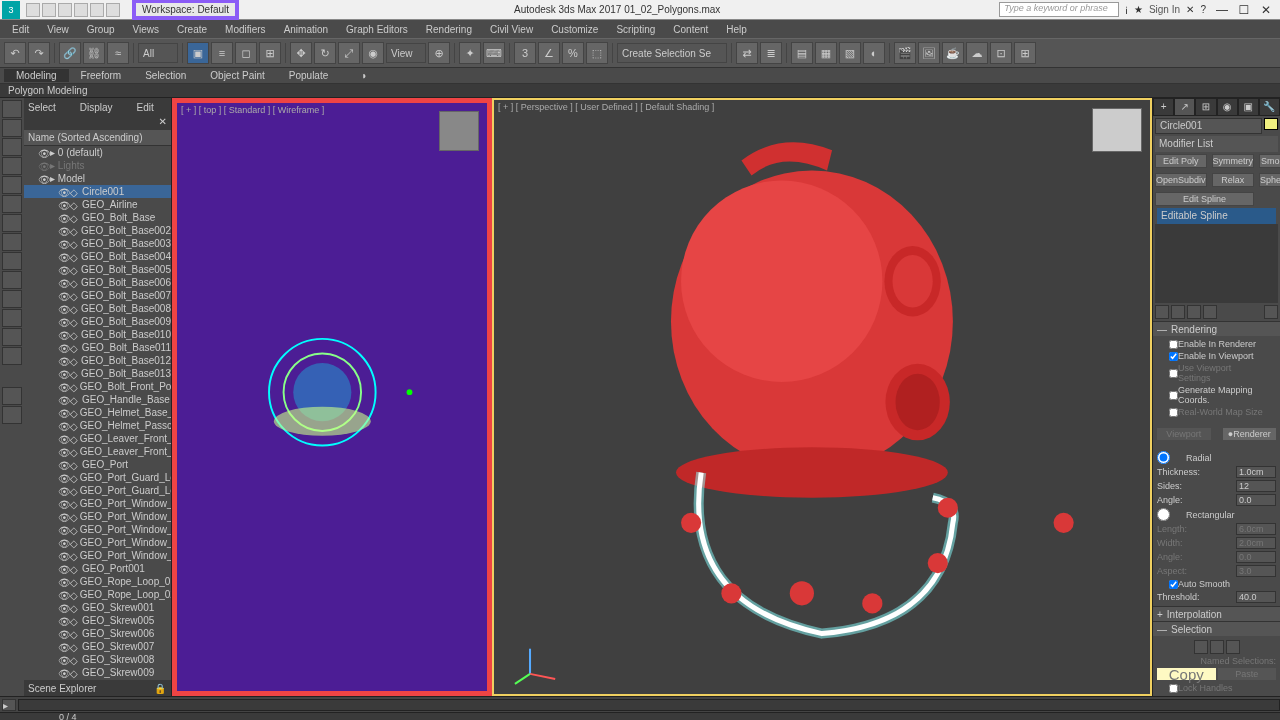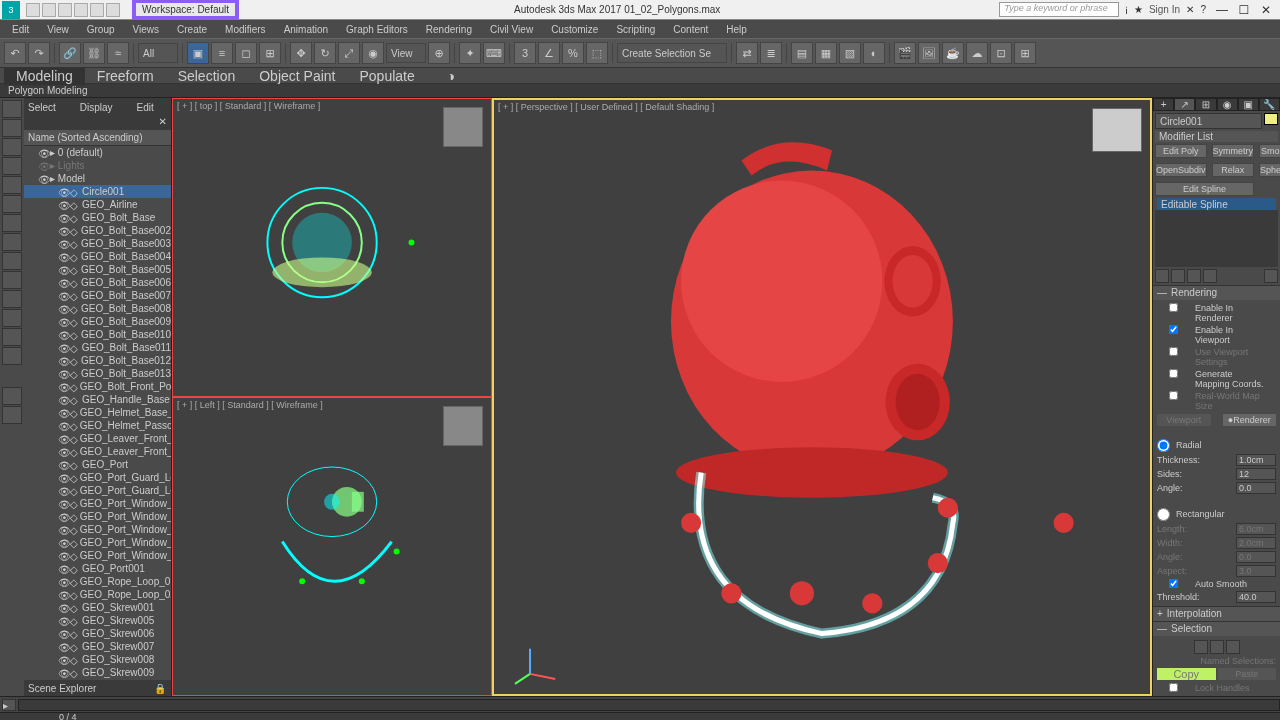"Modeling" .ribbon span { font-size: 14px -> 10px }
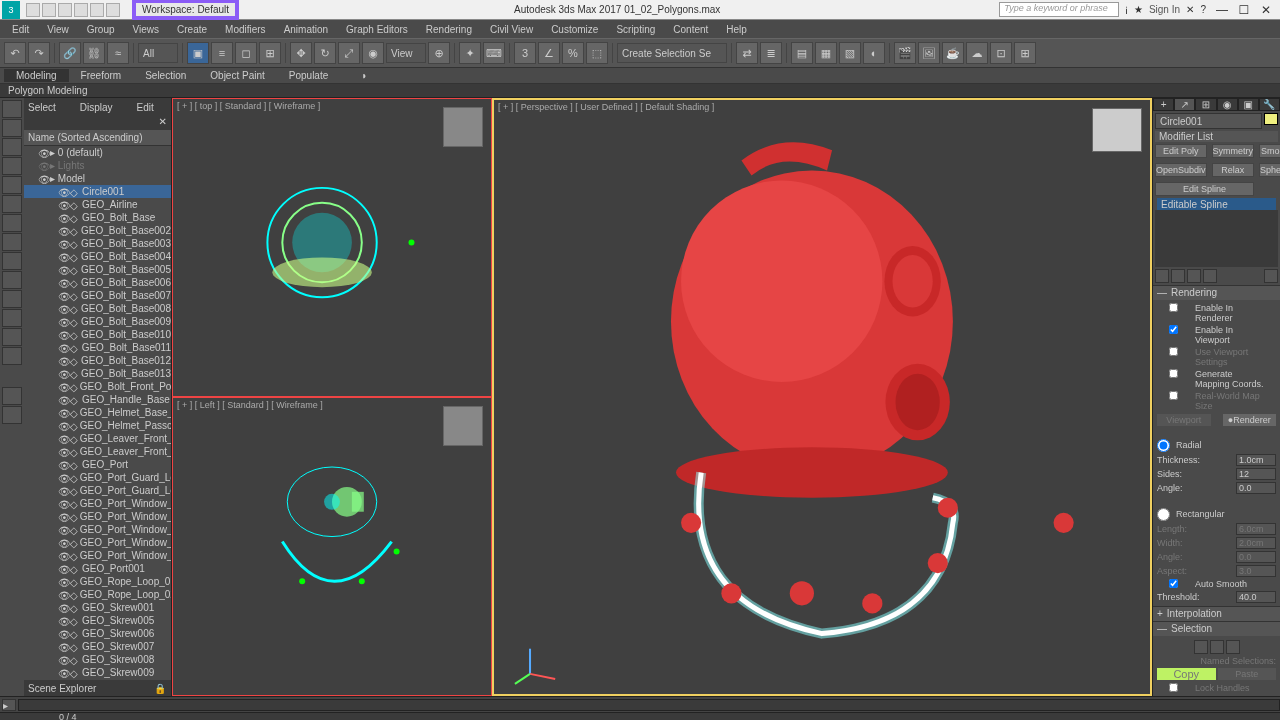"[ + ] [ top" .viewport { background: #404040 -> #4c1d95; border: 1px solid #ef4444 -> 5px solid #ef4444 }
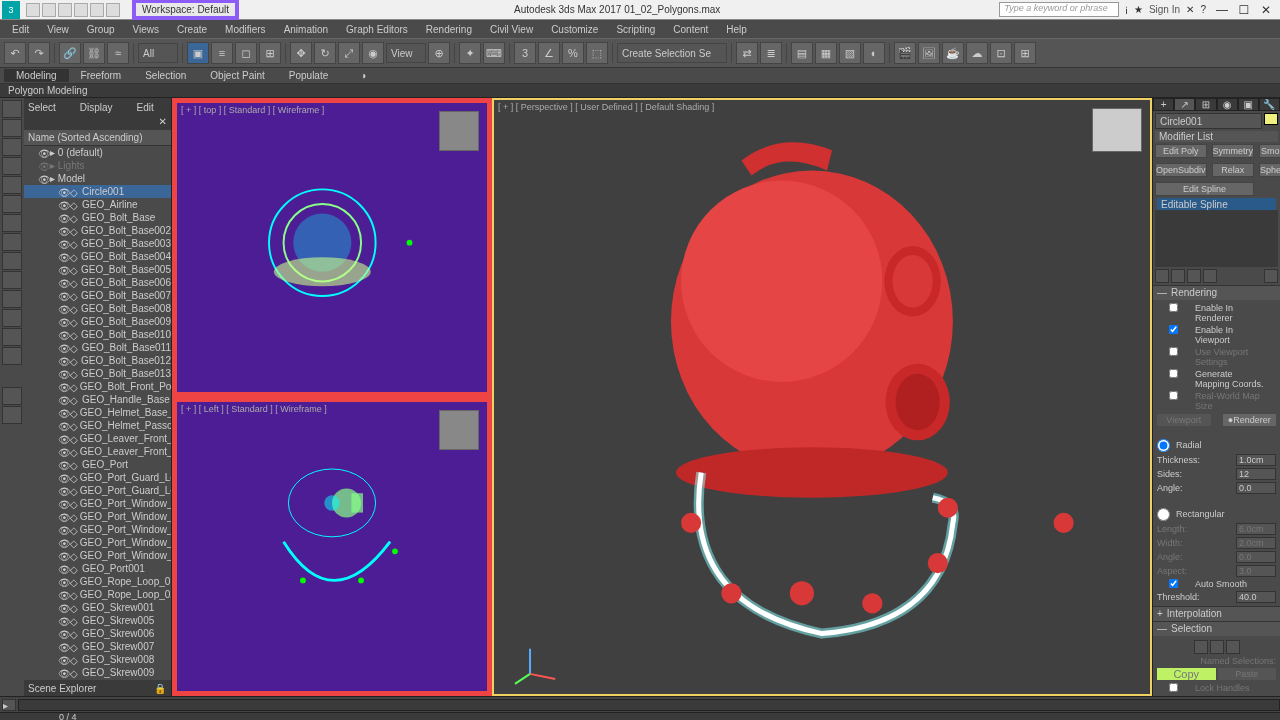"Enable In Renderer" .rightpanel .checkrow { align-items: none -> center; gap: 17px -> 0 }
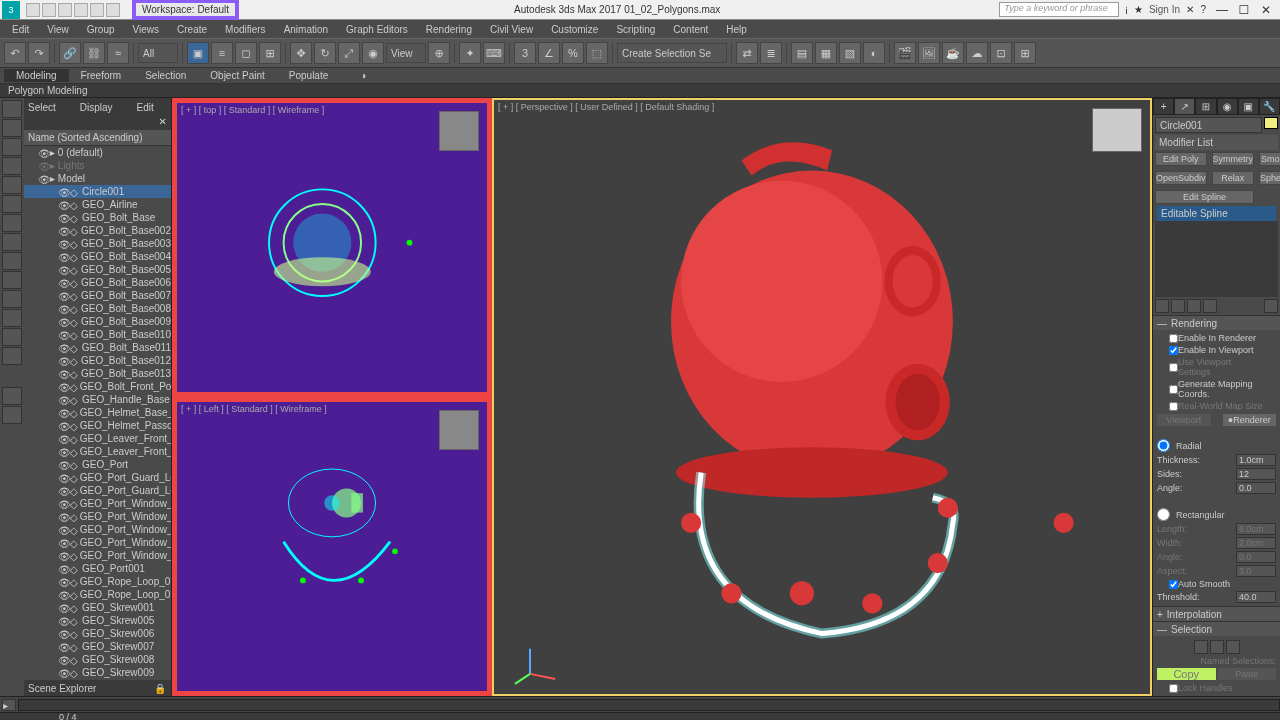"[ + ] [ Left" div.viewport { html: <div> <div>[ + ] [ Left ] [ Standard ] [ Wireframe ]</div> <div></div> <svg> <ellipse></ellipse> <circle></circle> <circle></circle> <rect></rect> <path></path> <circle></circle> <circle></circle> <circle></circle> </svg> </div> -> none }
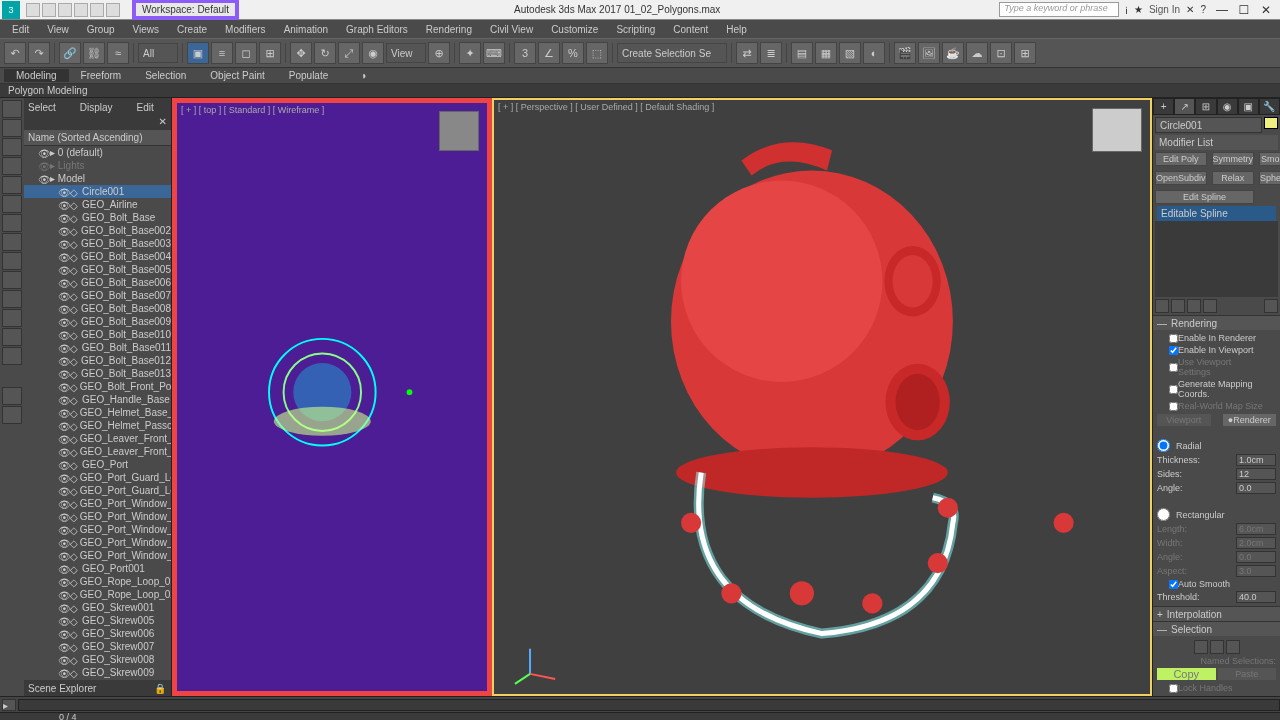"Viewport" div { margin: 2px 0 -> 10px 0 }
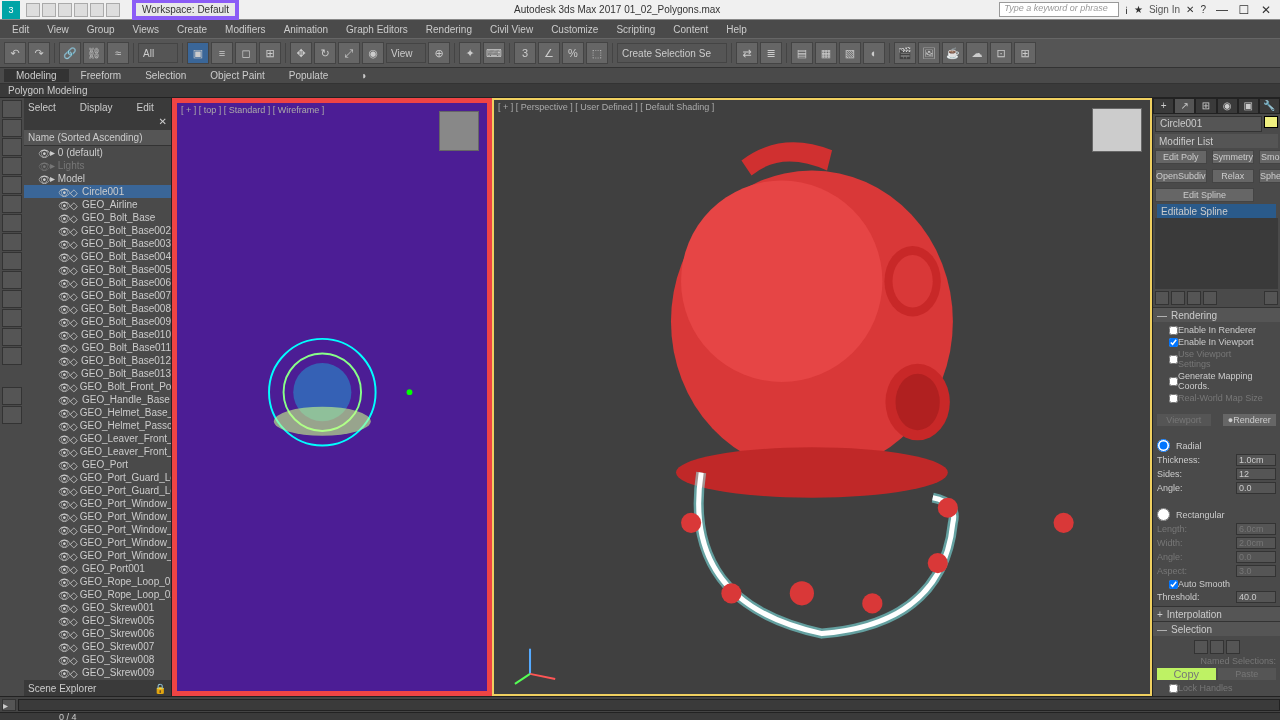"Radial" .rightpanel .radiorow { gap: 6px -> 16px; margin-top: 12px -> none }
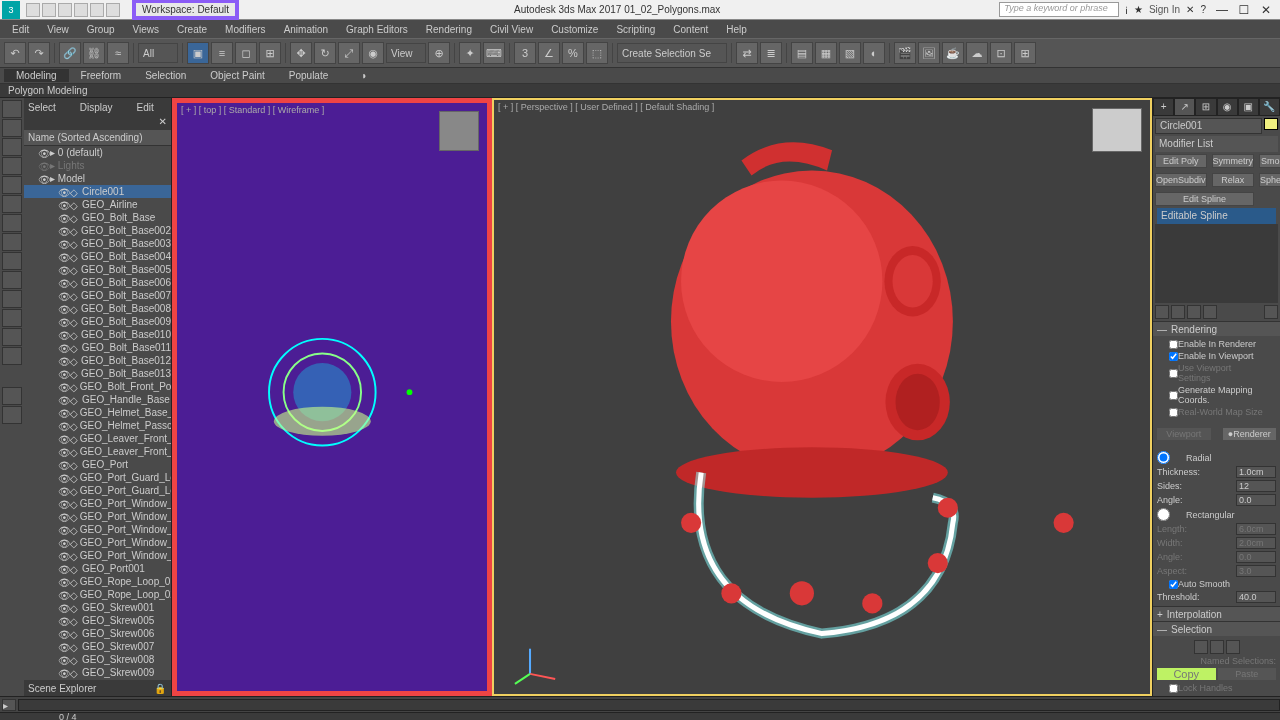"Copy" div.disabled { background: #bef264 -> #fef9c3; font-size: 11px -> 15px }
